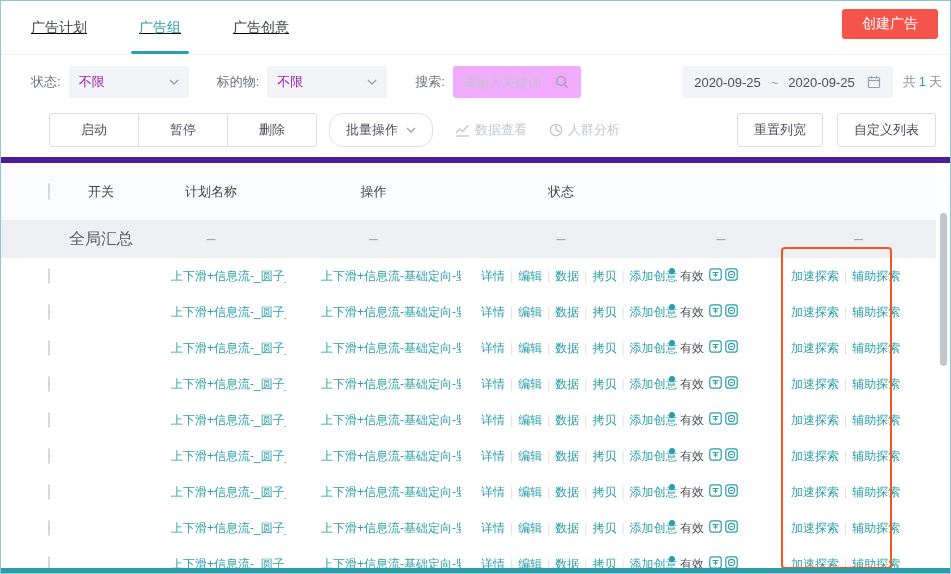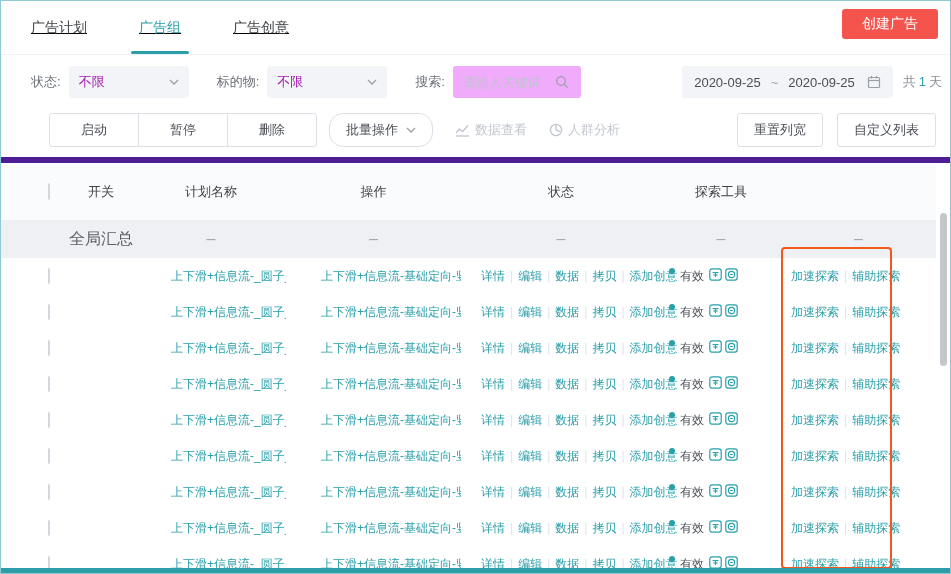"探索工具" div.th { html: <div>探索工具</div> -> none }
